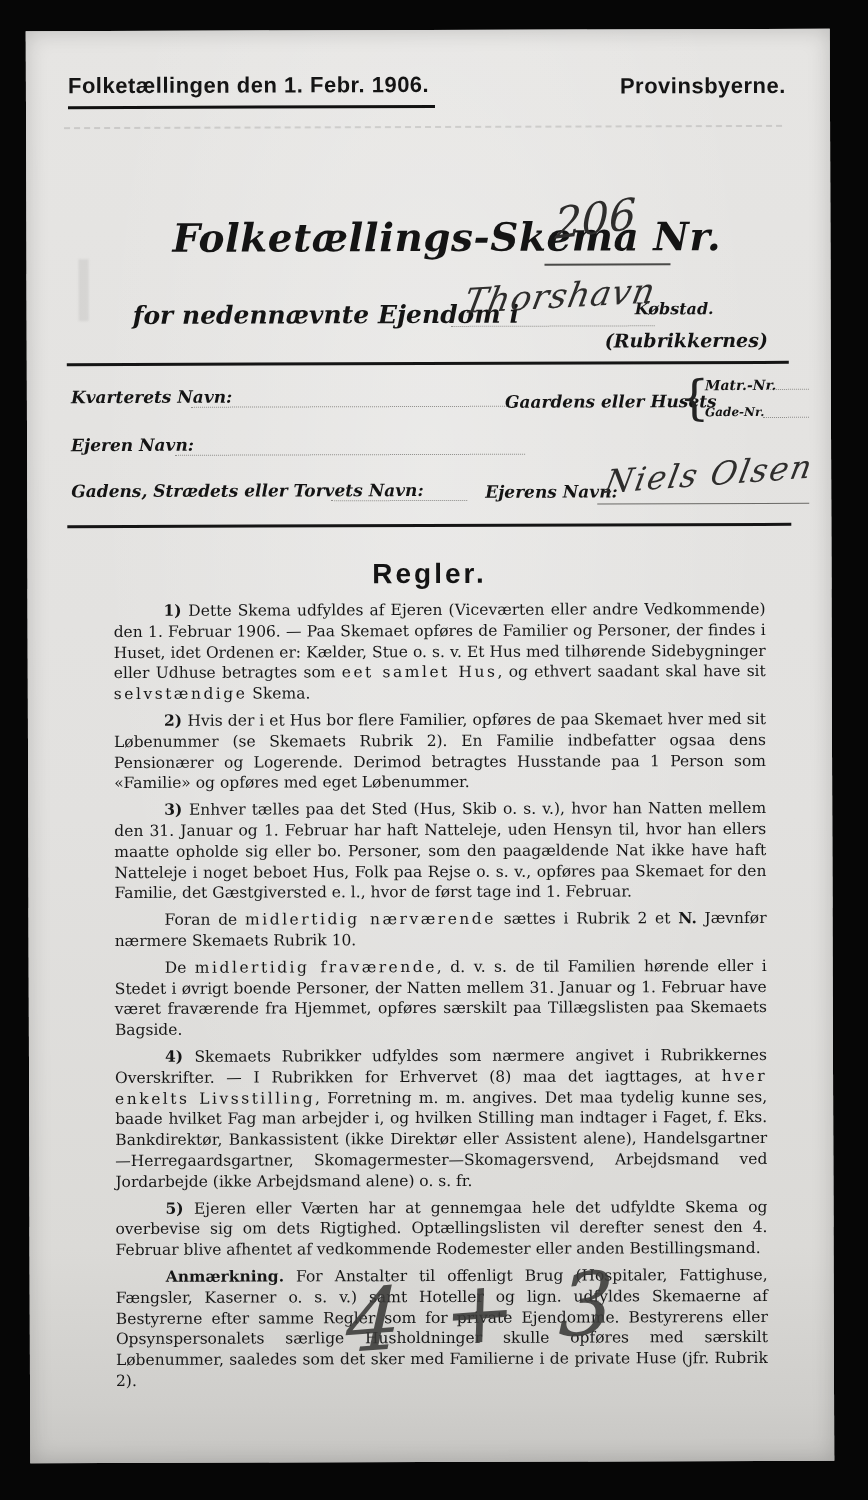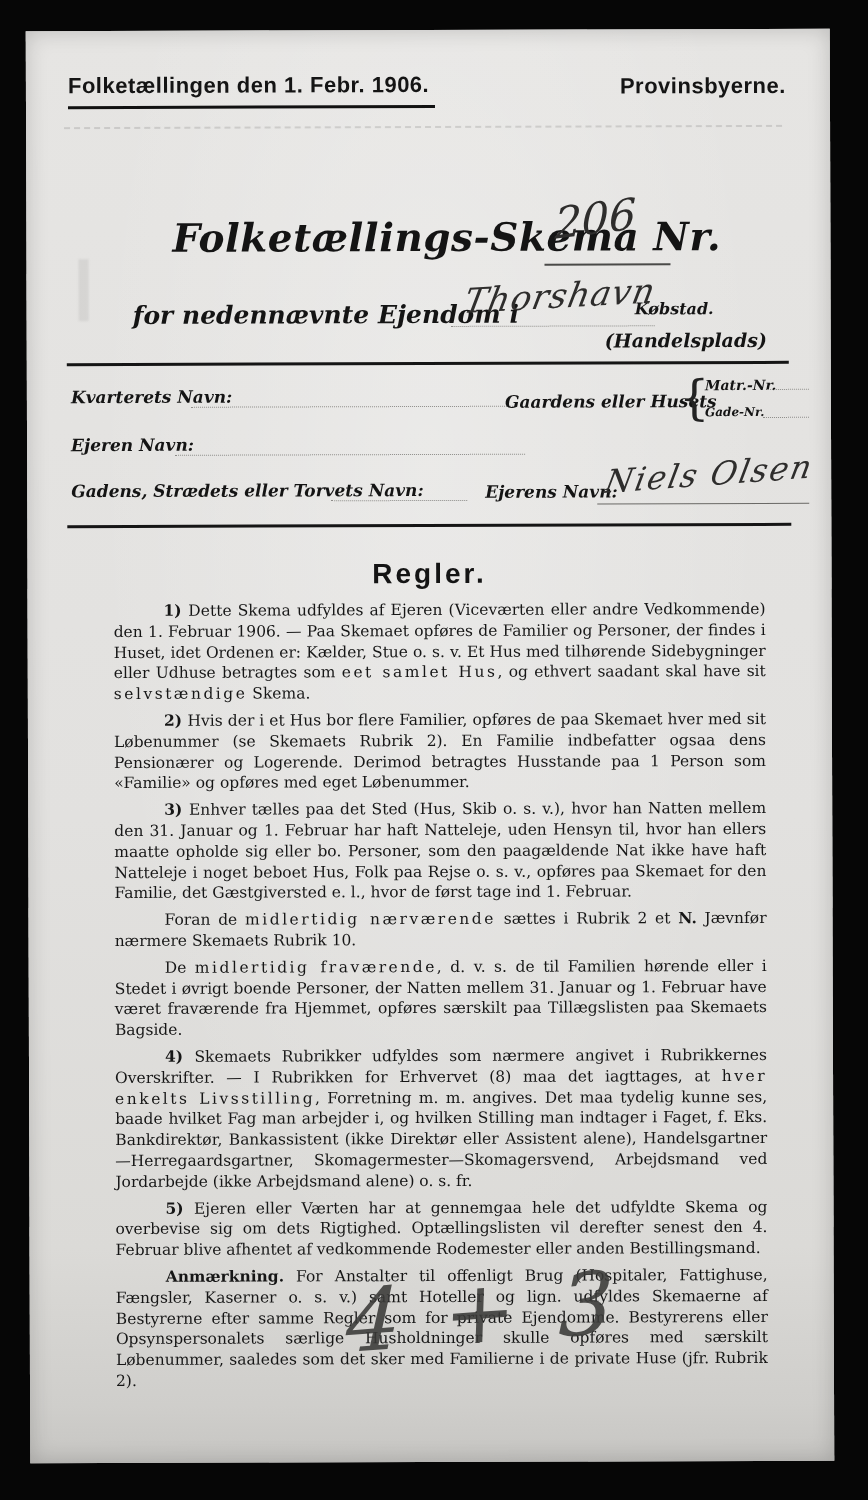"(Handelsplads)" span.abs { text: Handelsplads -> Rubrikkernes }
